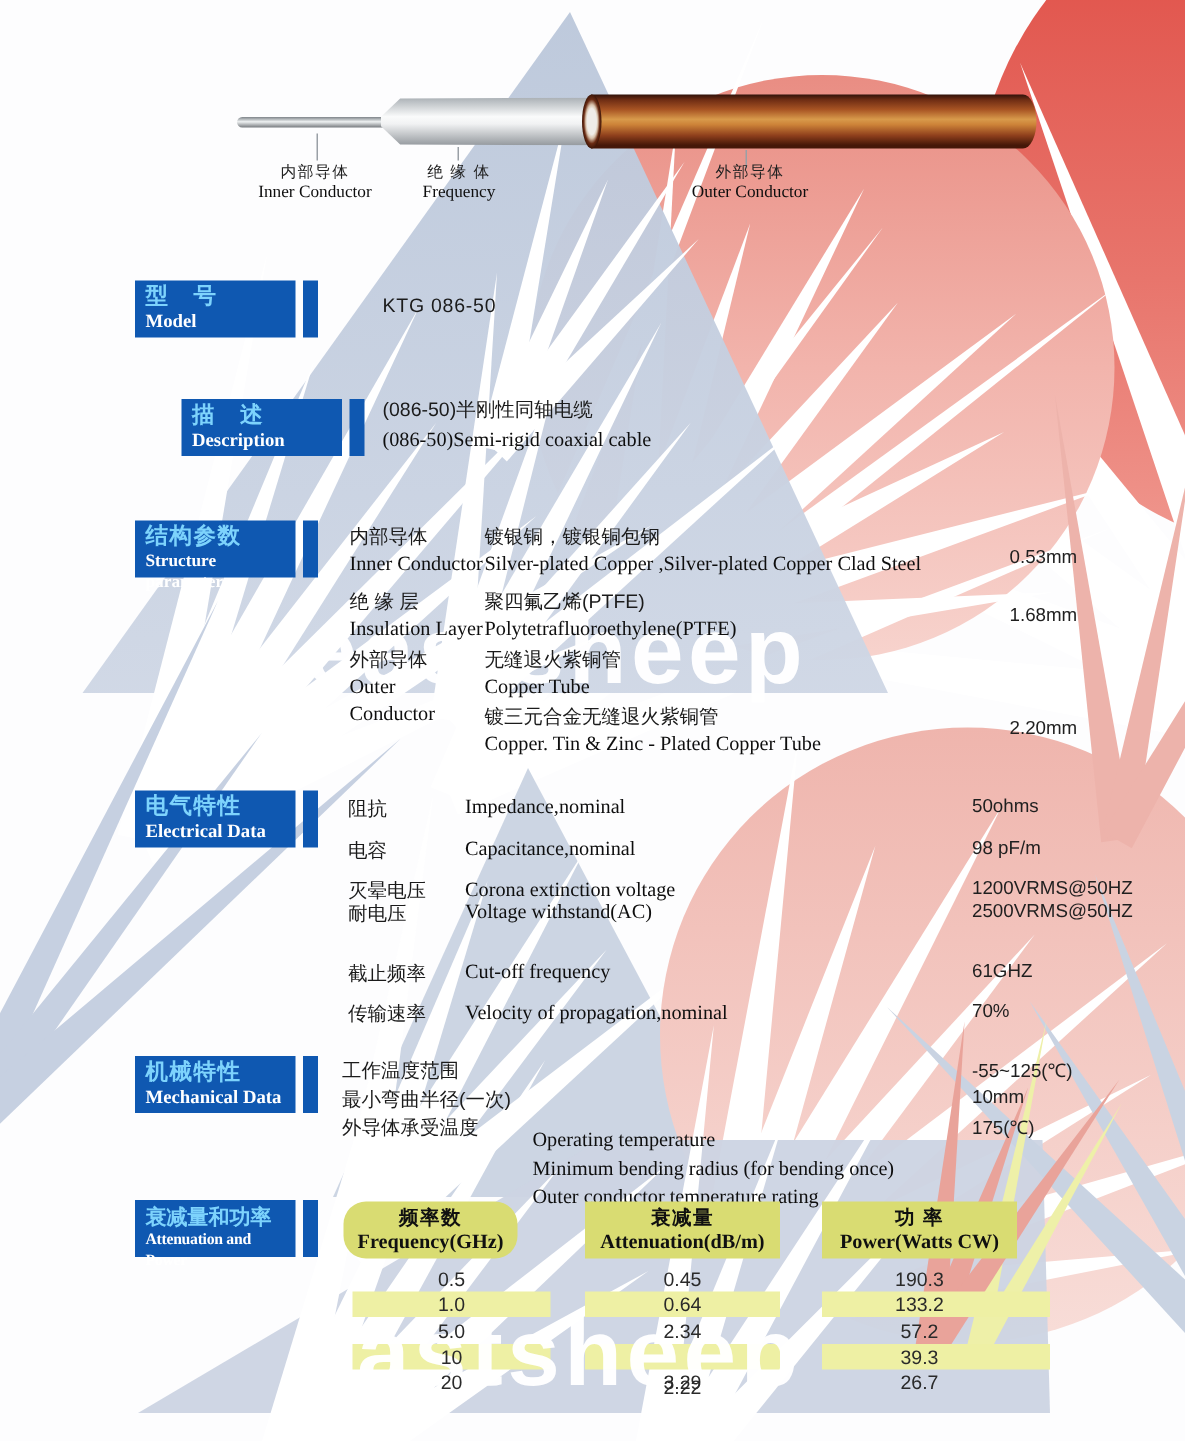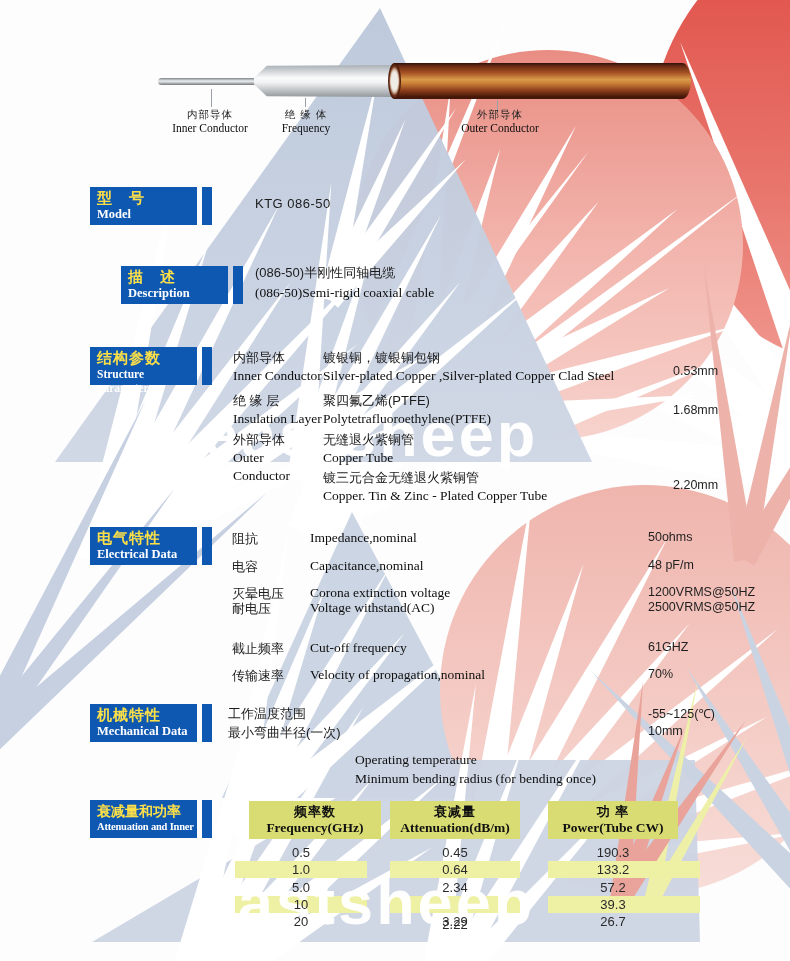"型 号" .sec-box .t-zh { color: #fde047 -> #7dd3fc }
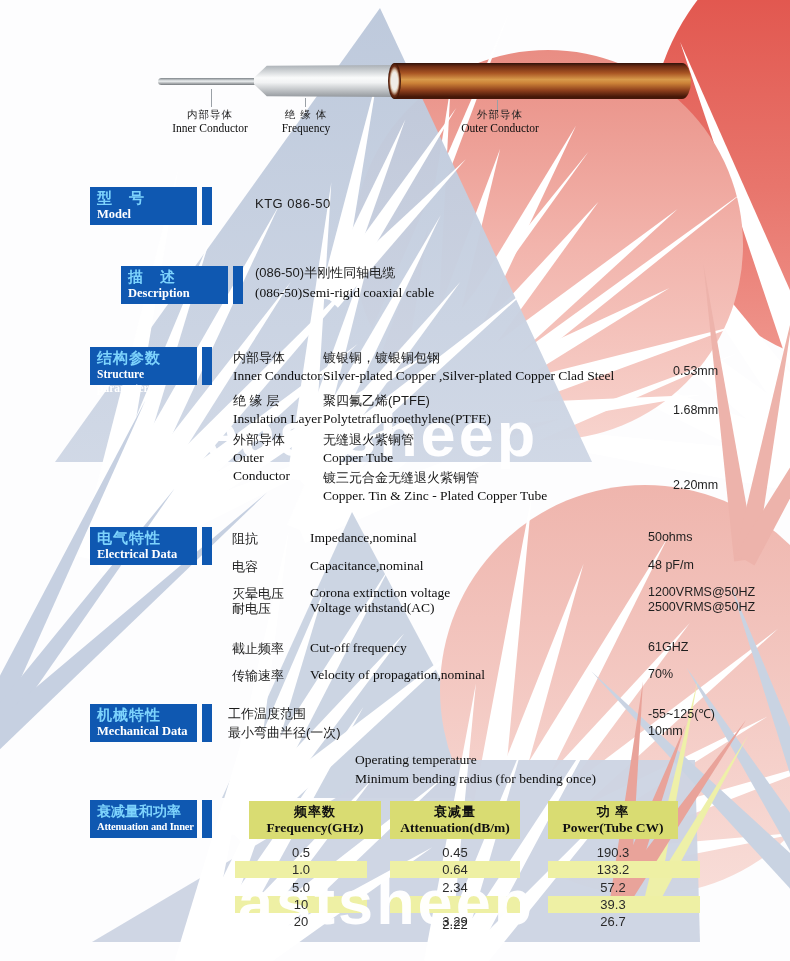"48 pF/m" span.val { text: 48 -> 98 }
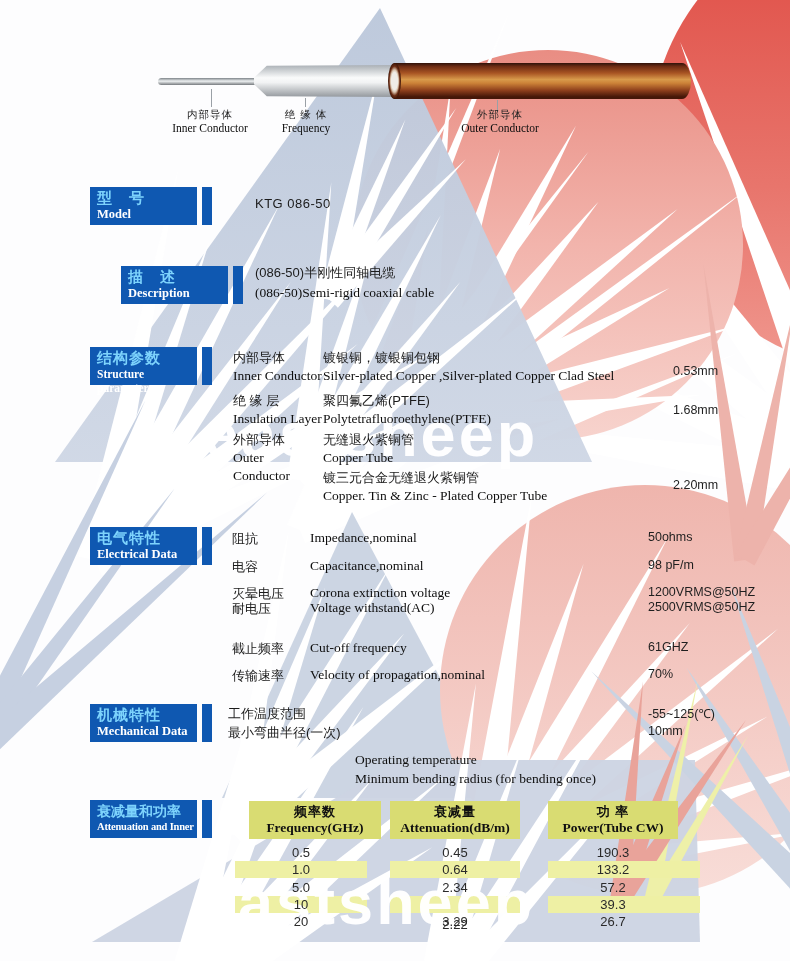"外导体承受温度" div.mrow { html: none -> <div> <span>外导体承受温度</span> <span>Outer conductor temperature rating</span> <span>175(℃)</span> </div> }
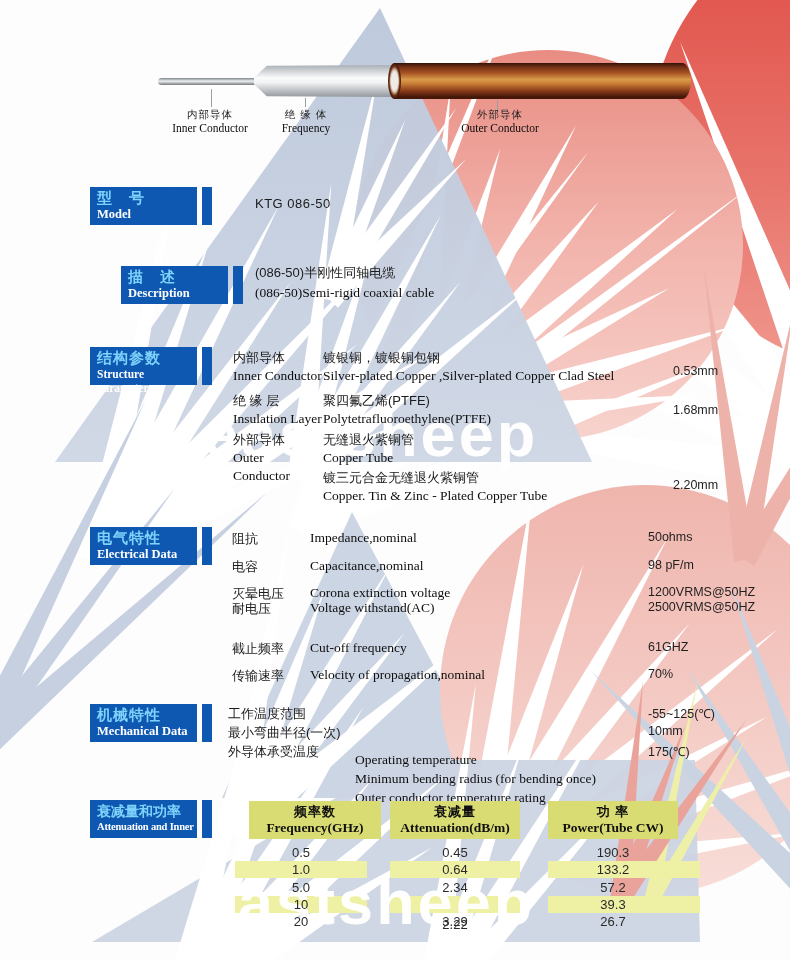"频率数" div.th-box { border-radius: none -> 15px; left: 249px -> 229px; width: 132px -> 116px }
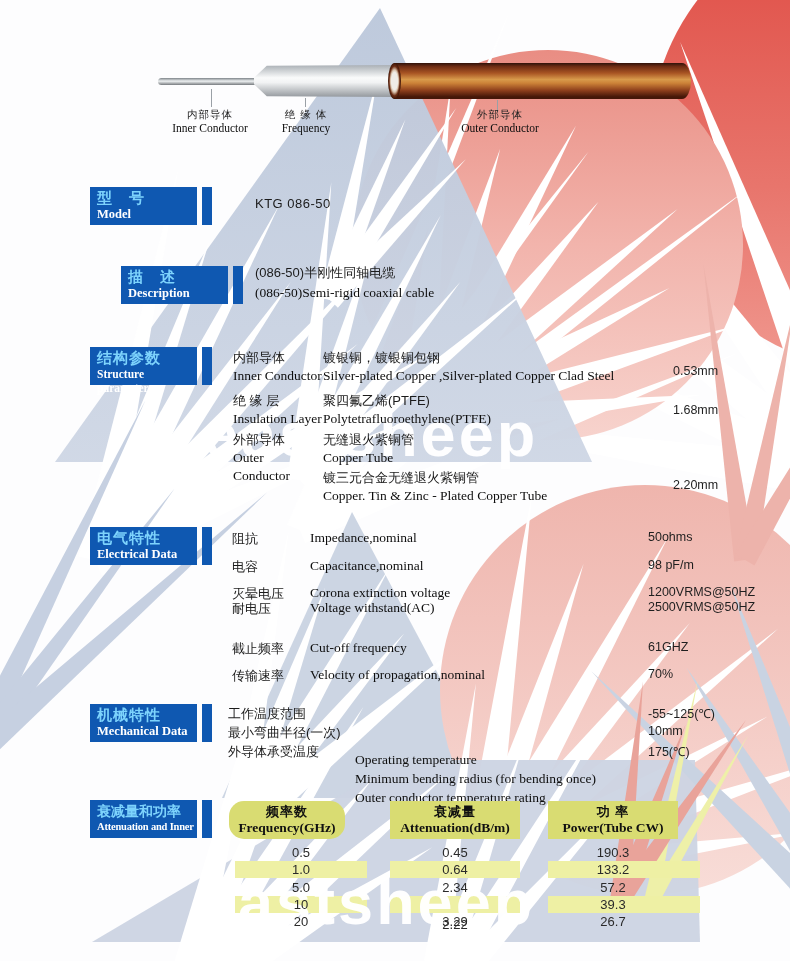"Attenuation and Inner" div.t-en { text: Inner -> Power }
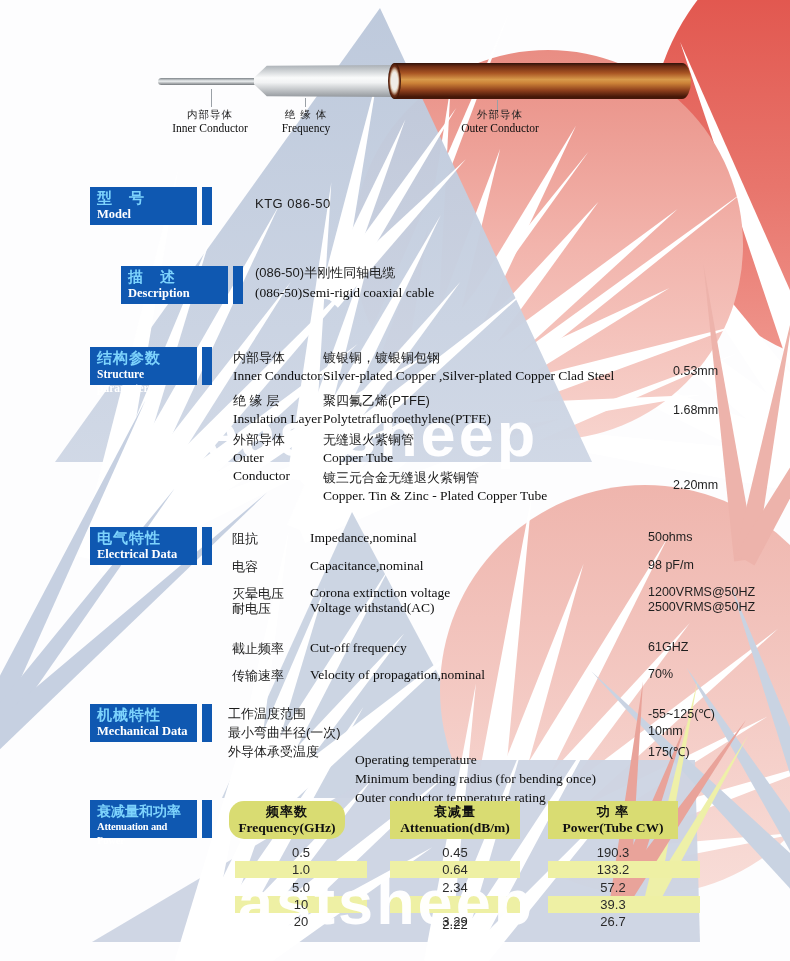"Power(Tube CW)" div.t2 { text: Tube -> Watts }
